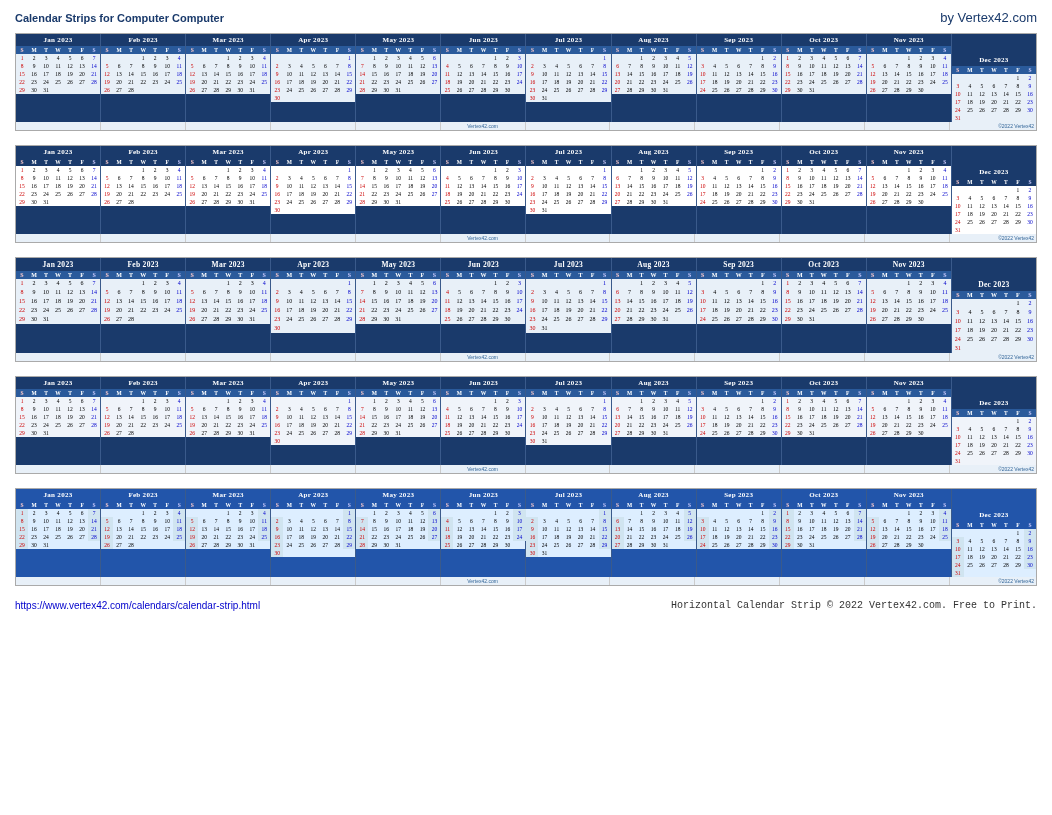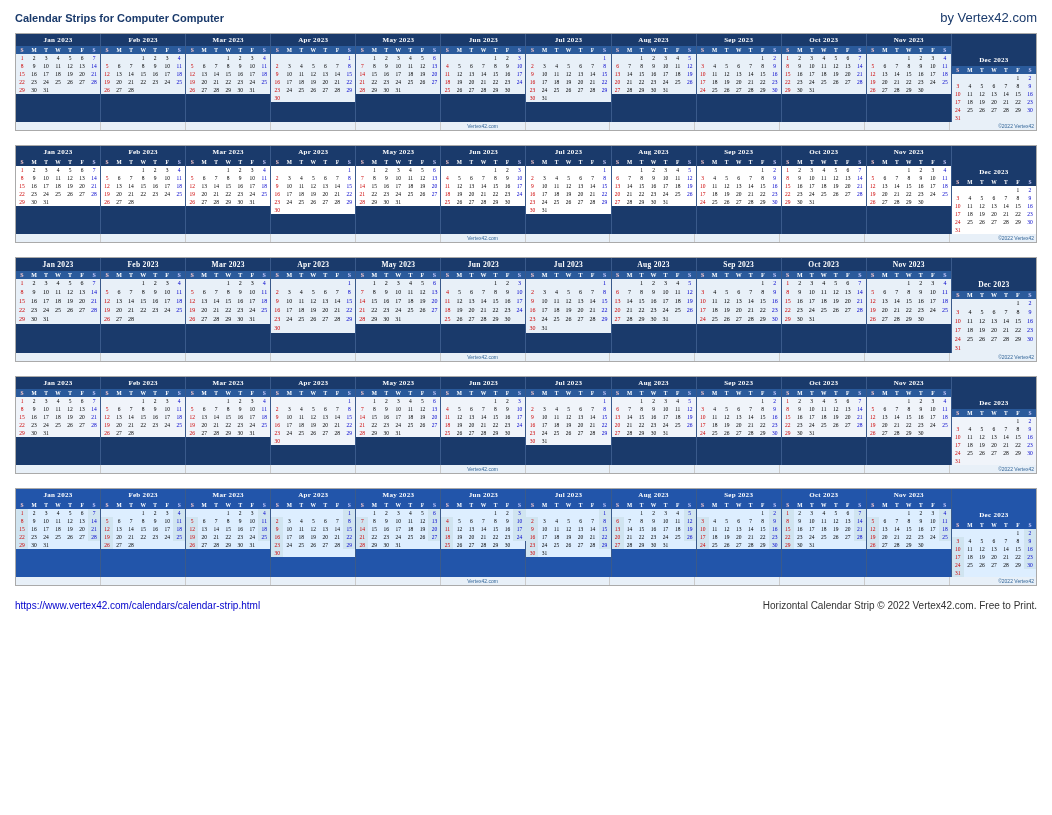"Horizontal Calendar Strip © 2022" .footer-copy { font-family: none -> Liberation Mono, monospace }
